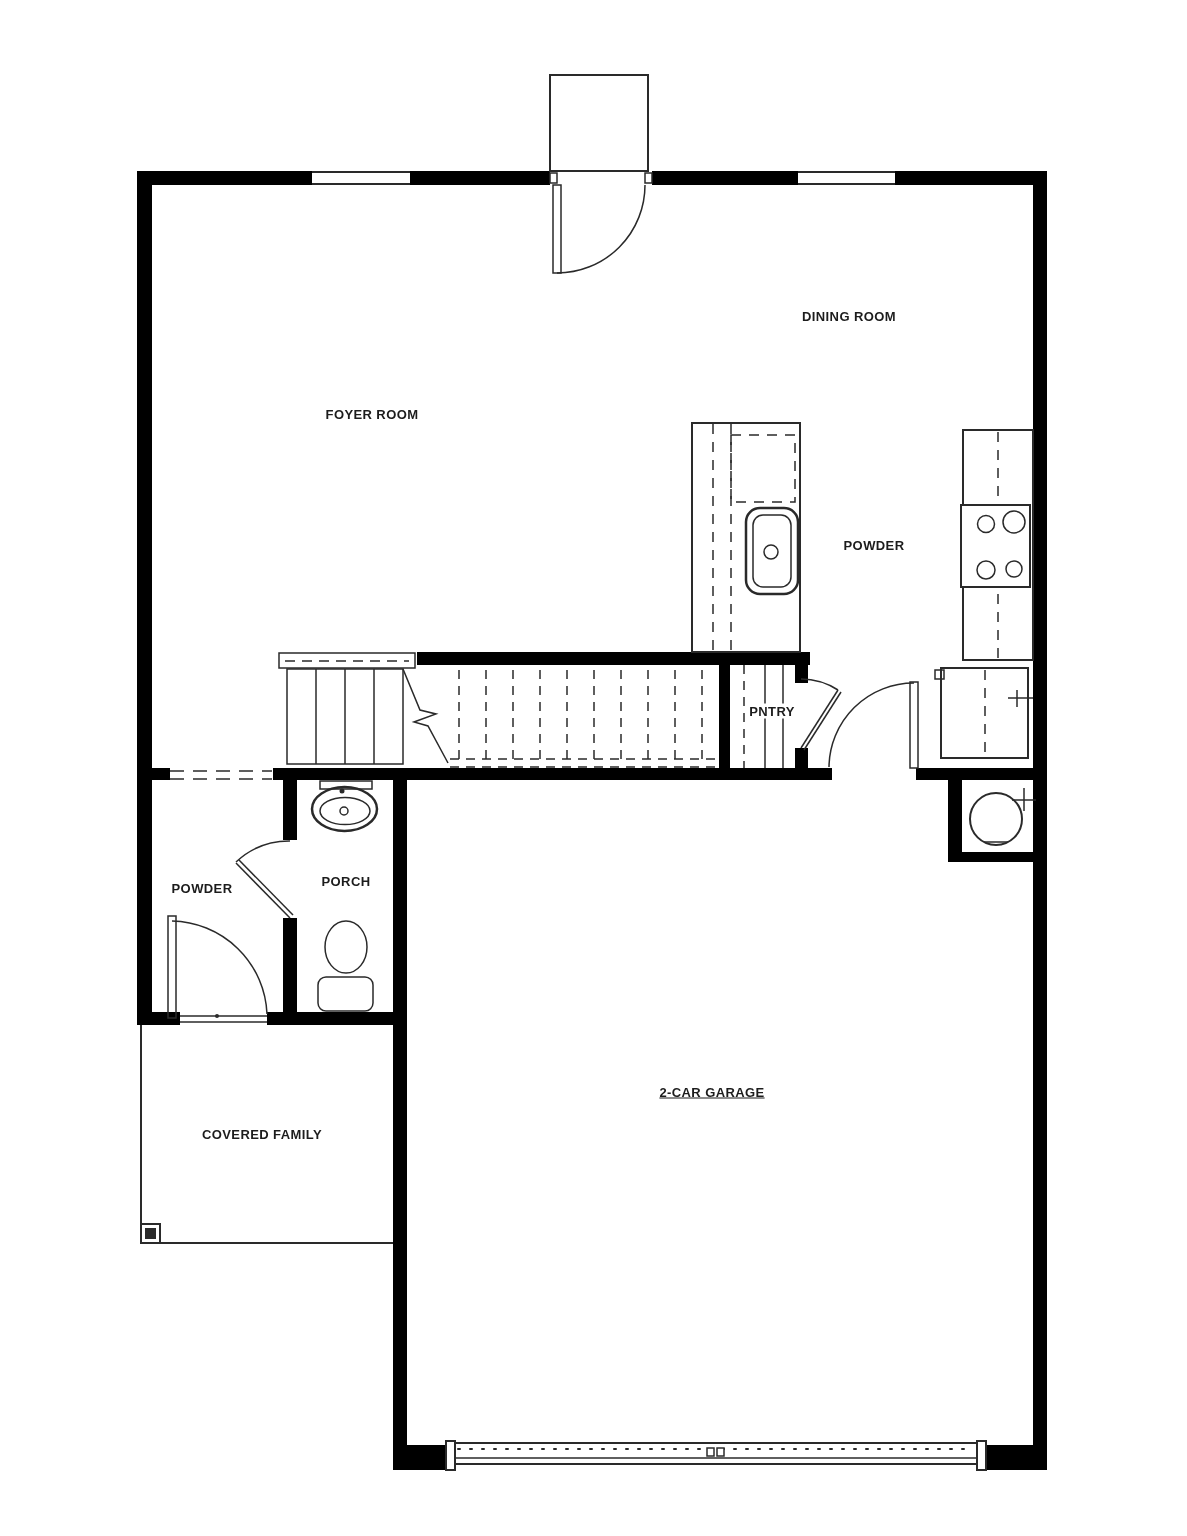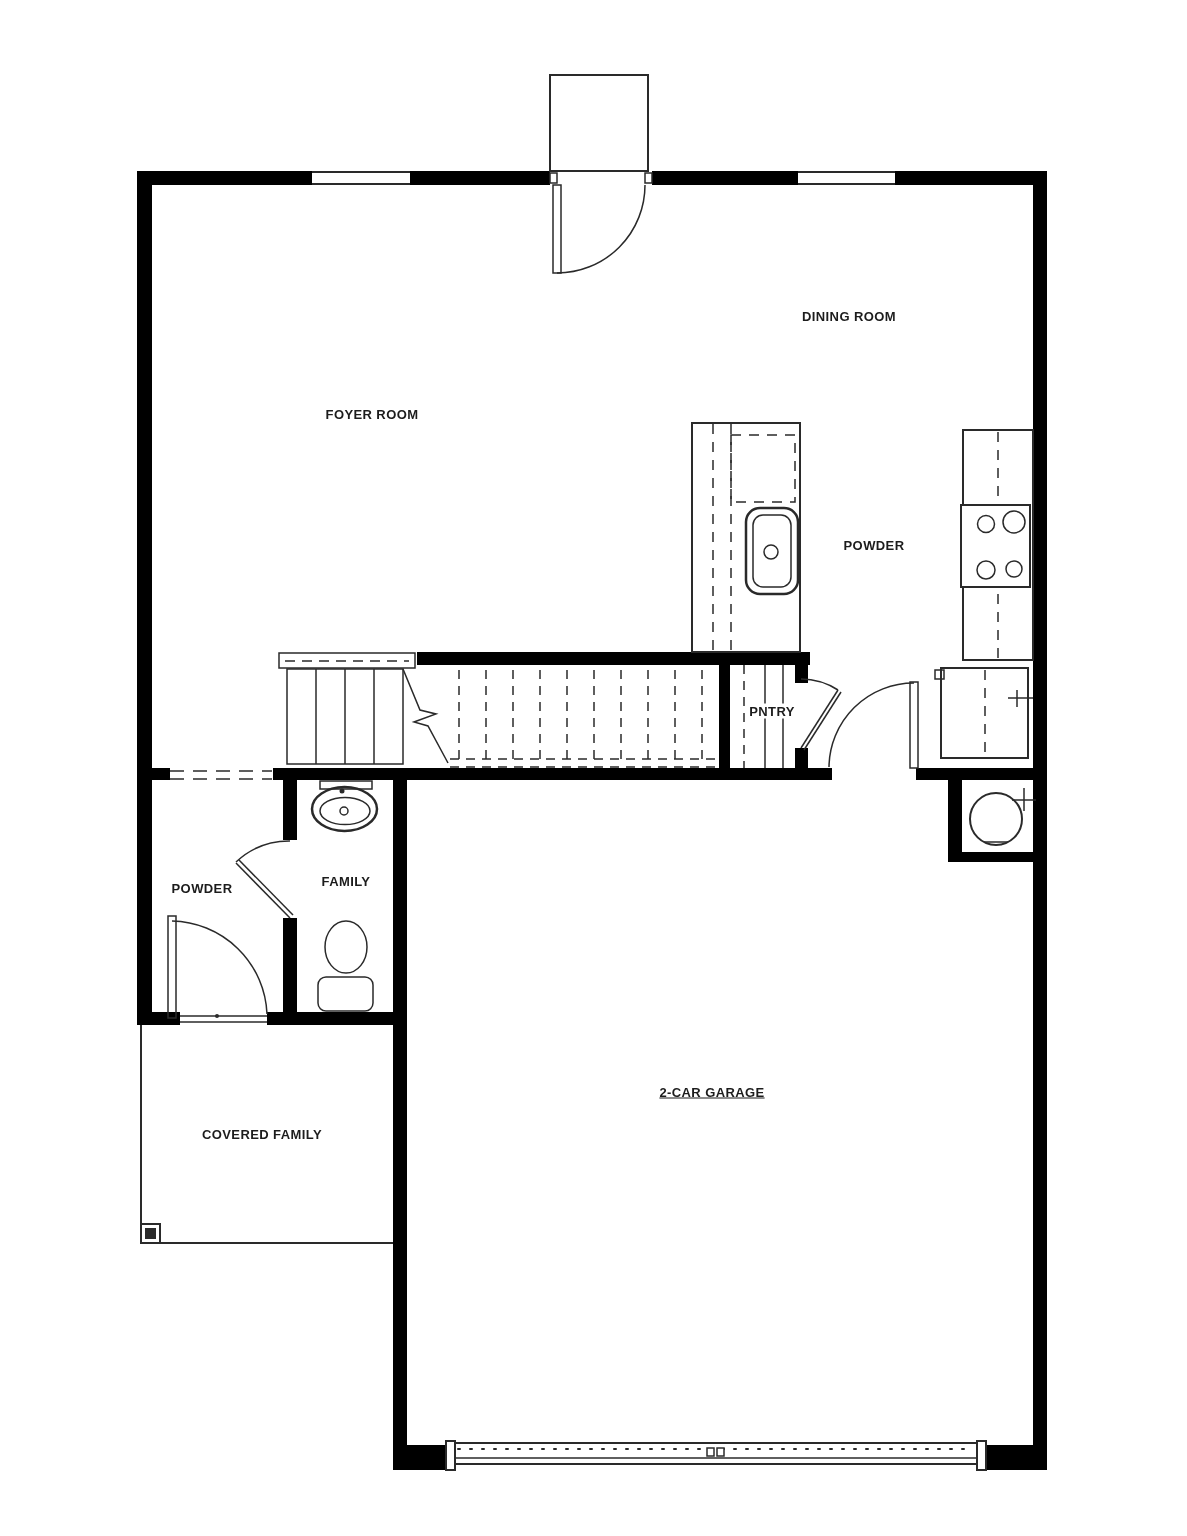"FAMILY" div.room-label { text: FAMILY -> PORCH }
